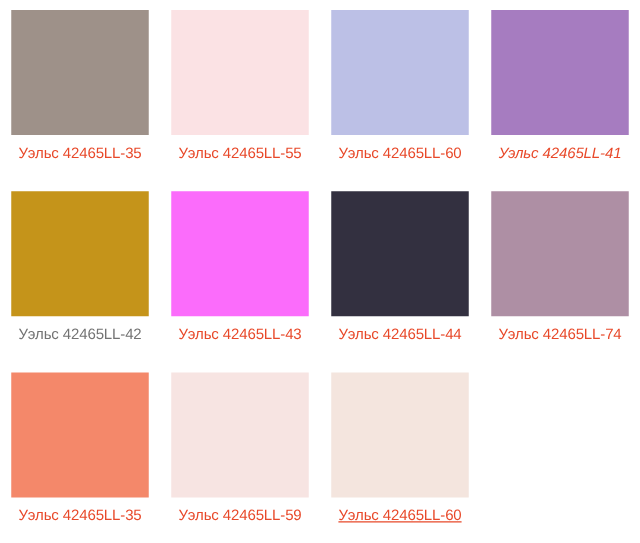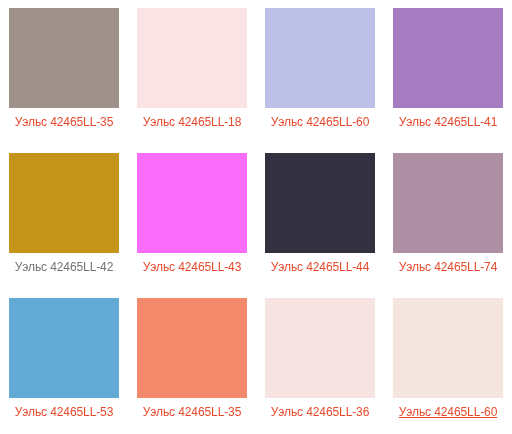"Уэльс 42465LL-18" a.swatch-label { text: 42465LL-18 -> 42465LL-55 }
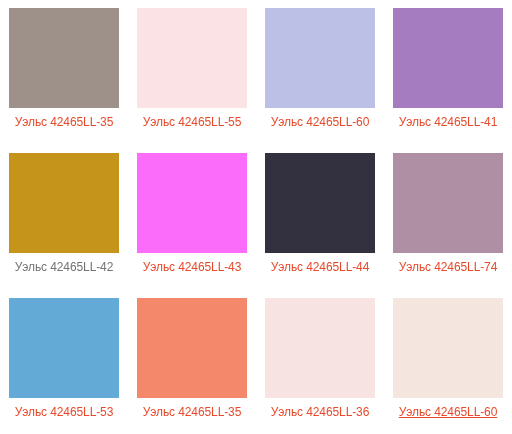"Уэльс 42465LL-41" a.swatch-label { font-style: none -> italic }
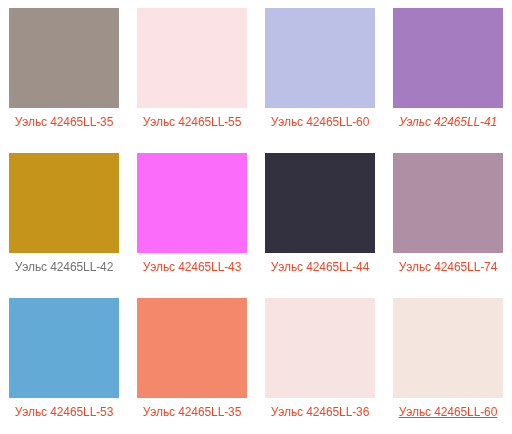"Уэльс 42465LL-53" div.swatch-cell { html: <div> <span></span> <a>Уэльс 42465LL-53</a> </div> -> none }
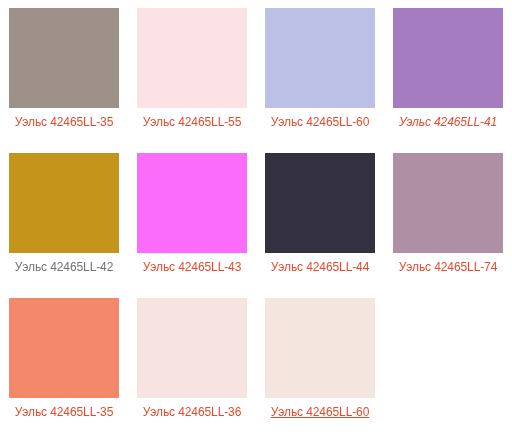"Уэльс 42465LL-36" a.swatch-label { text: 42465LL-36 -> 42465LL-59 }
